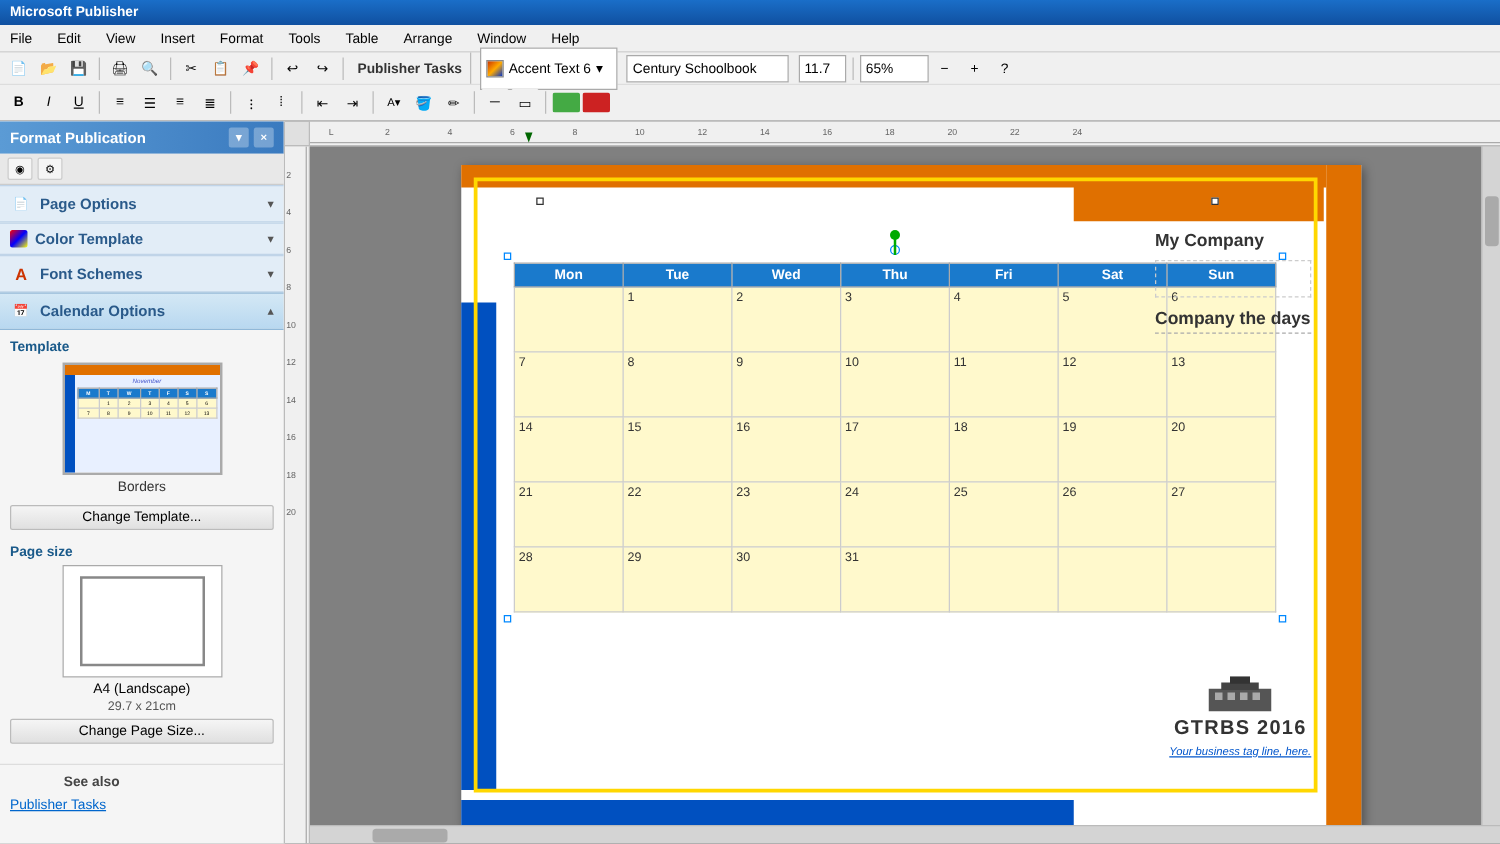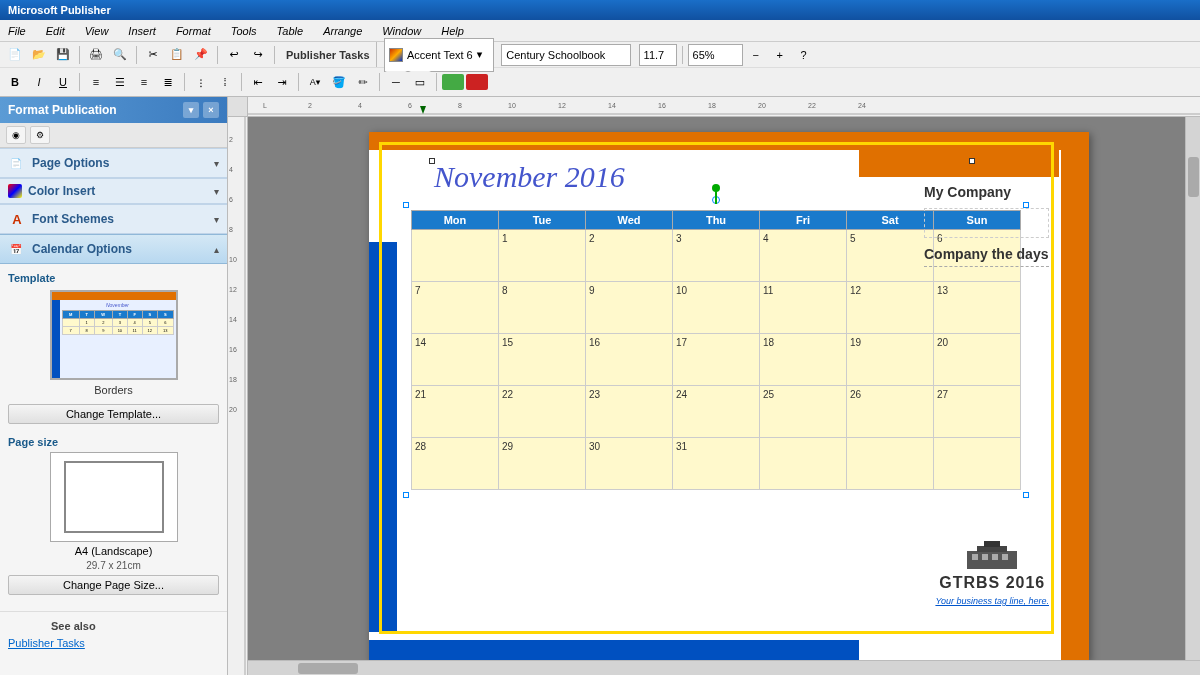"File" .menu-bar { font-style: italic -> none }
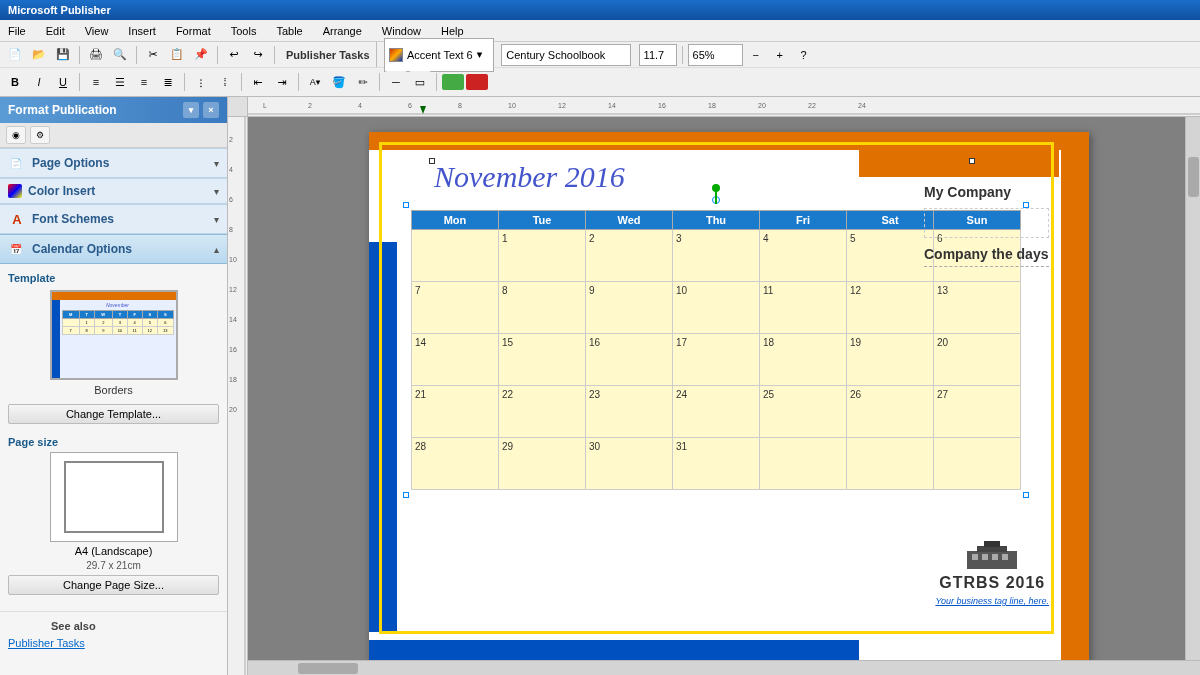"Color Insert" span.section-title { text: Insert -> Template }
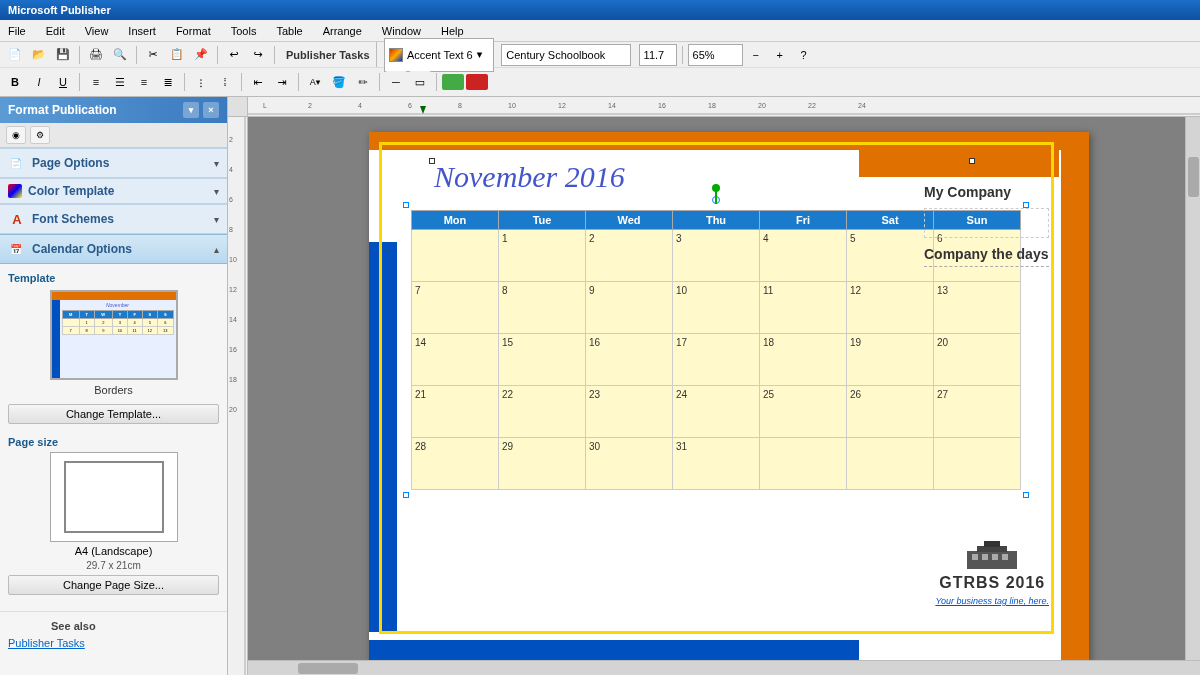"November 2016" div { html: <div>November 2016</div> -> none }
